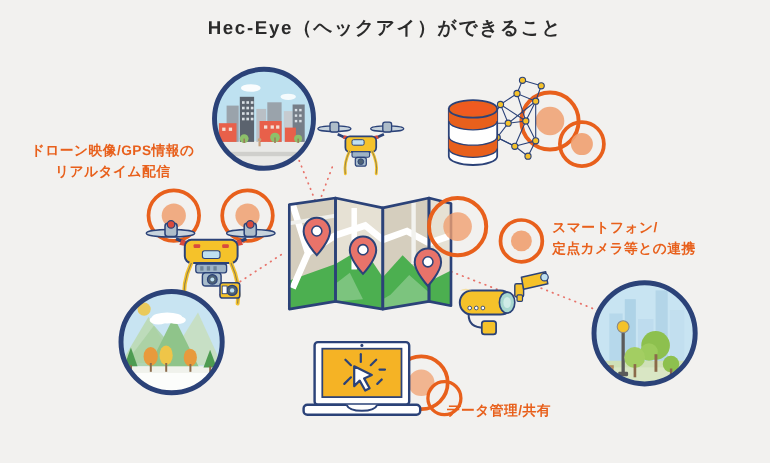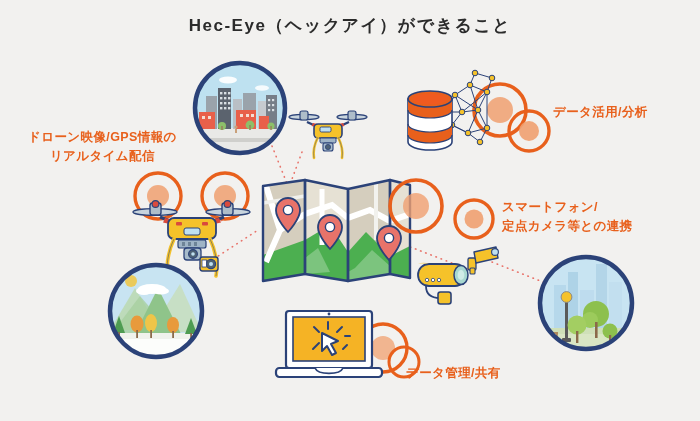"データ活用/分析" div.label { html: <div>データ活用/分析</div> -> none }
